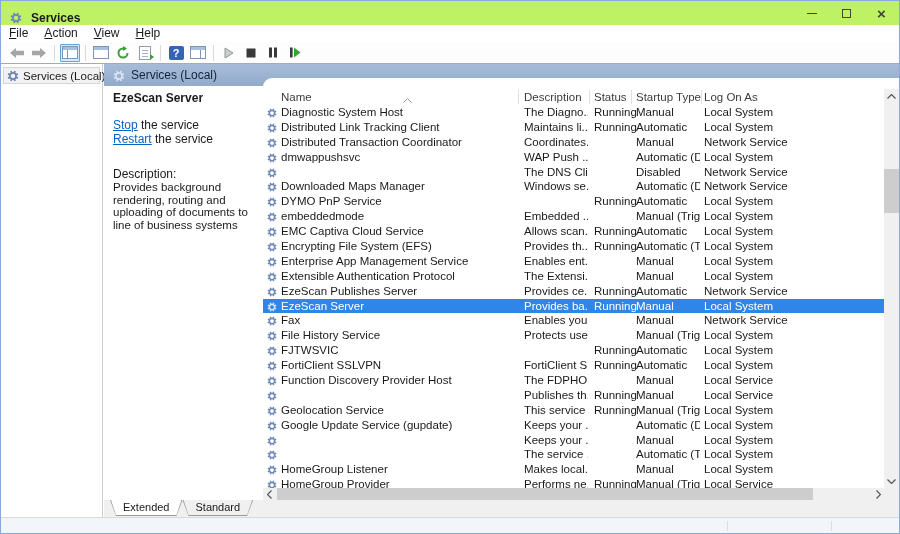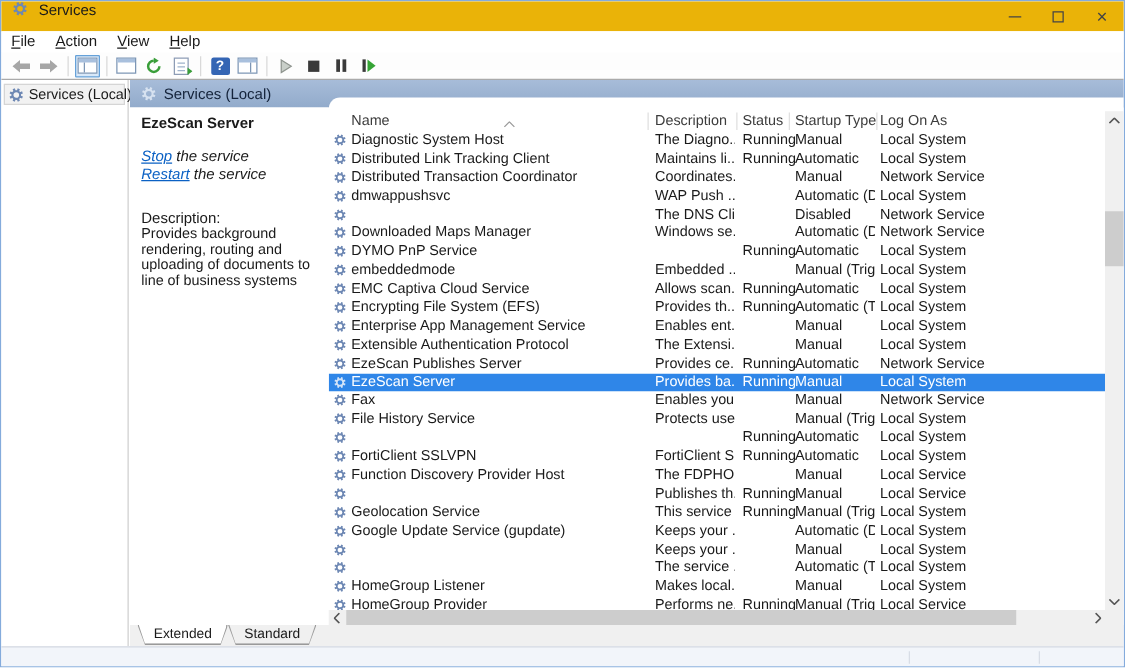"Services" .titlebar { align-items: flex-start -> flex-end; background: #eab308 -> #bef264; font-weight: none -> bold }
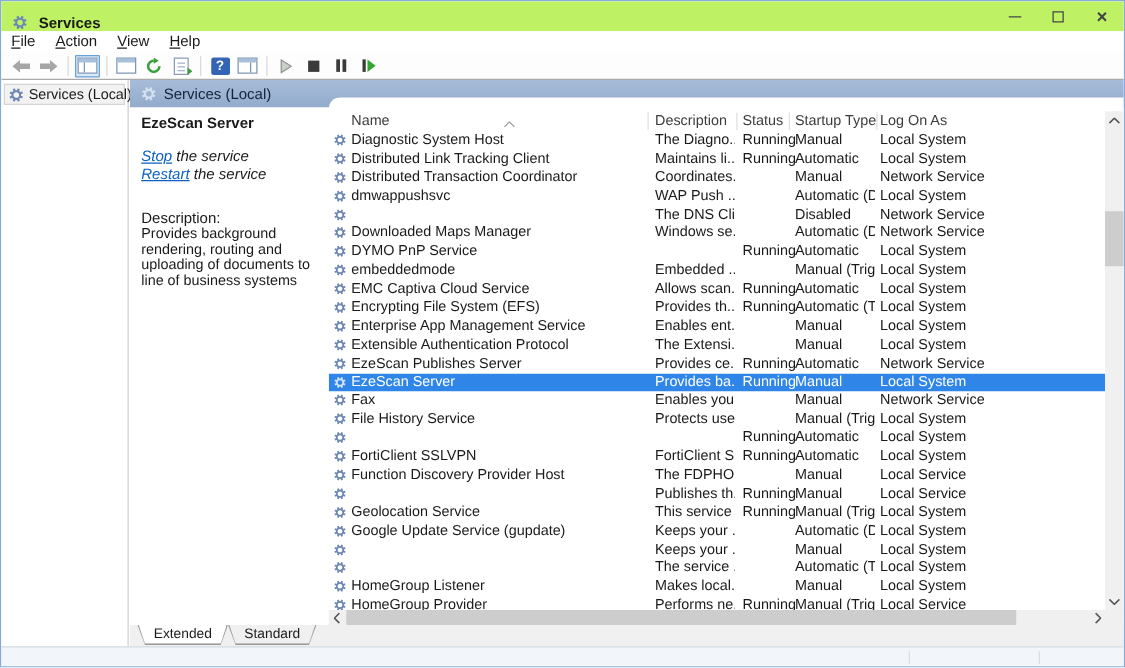"Stop the service" .svc-actions { font-style: italic -> none }
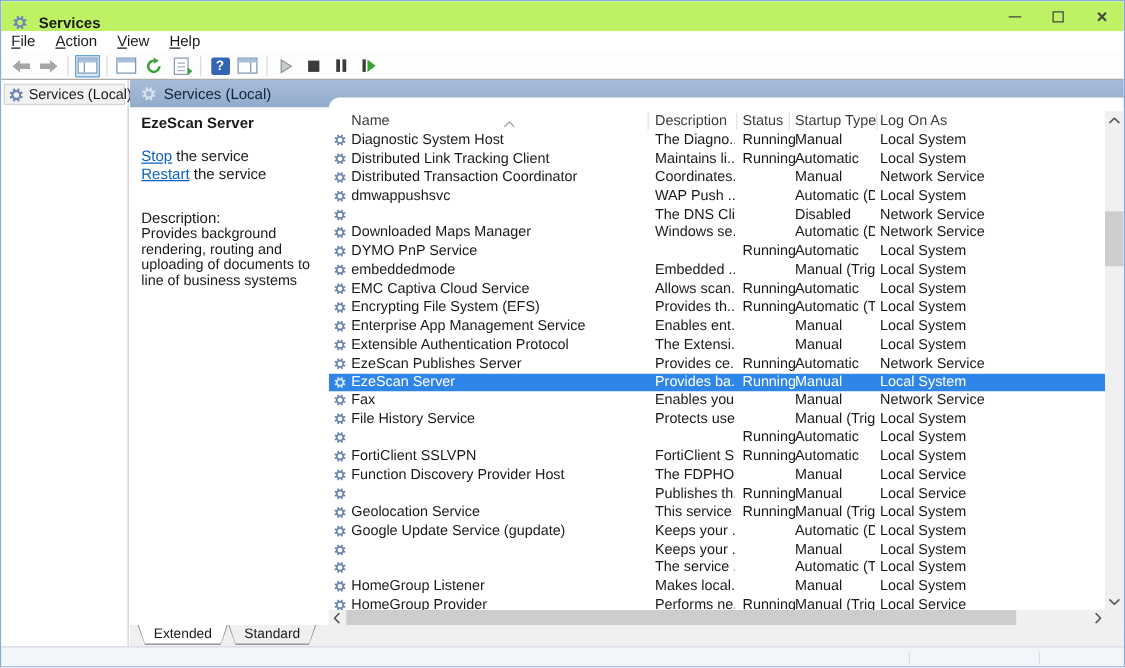"FJTWSVIC" span.cell { html: none -> <span>FJTWSVIC</span> }
